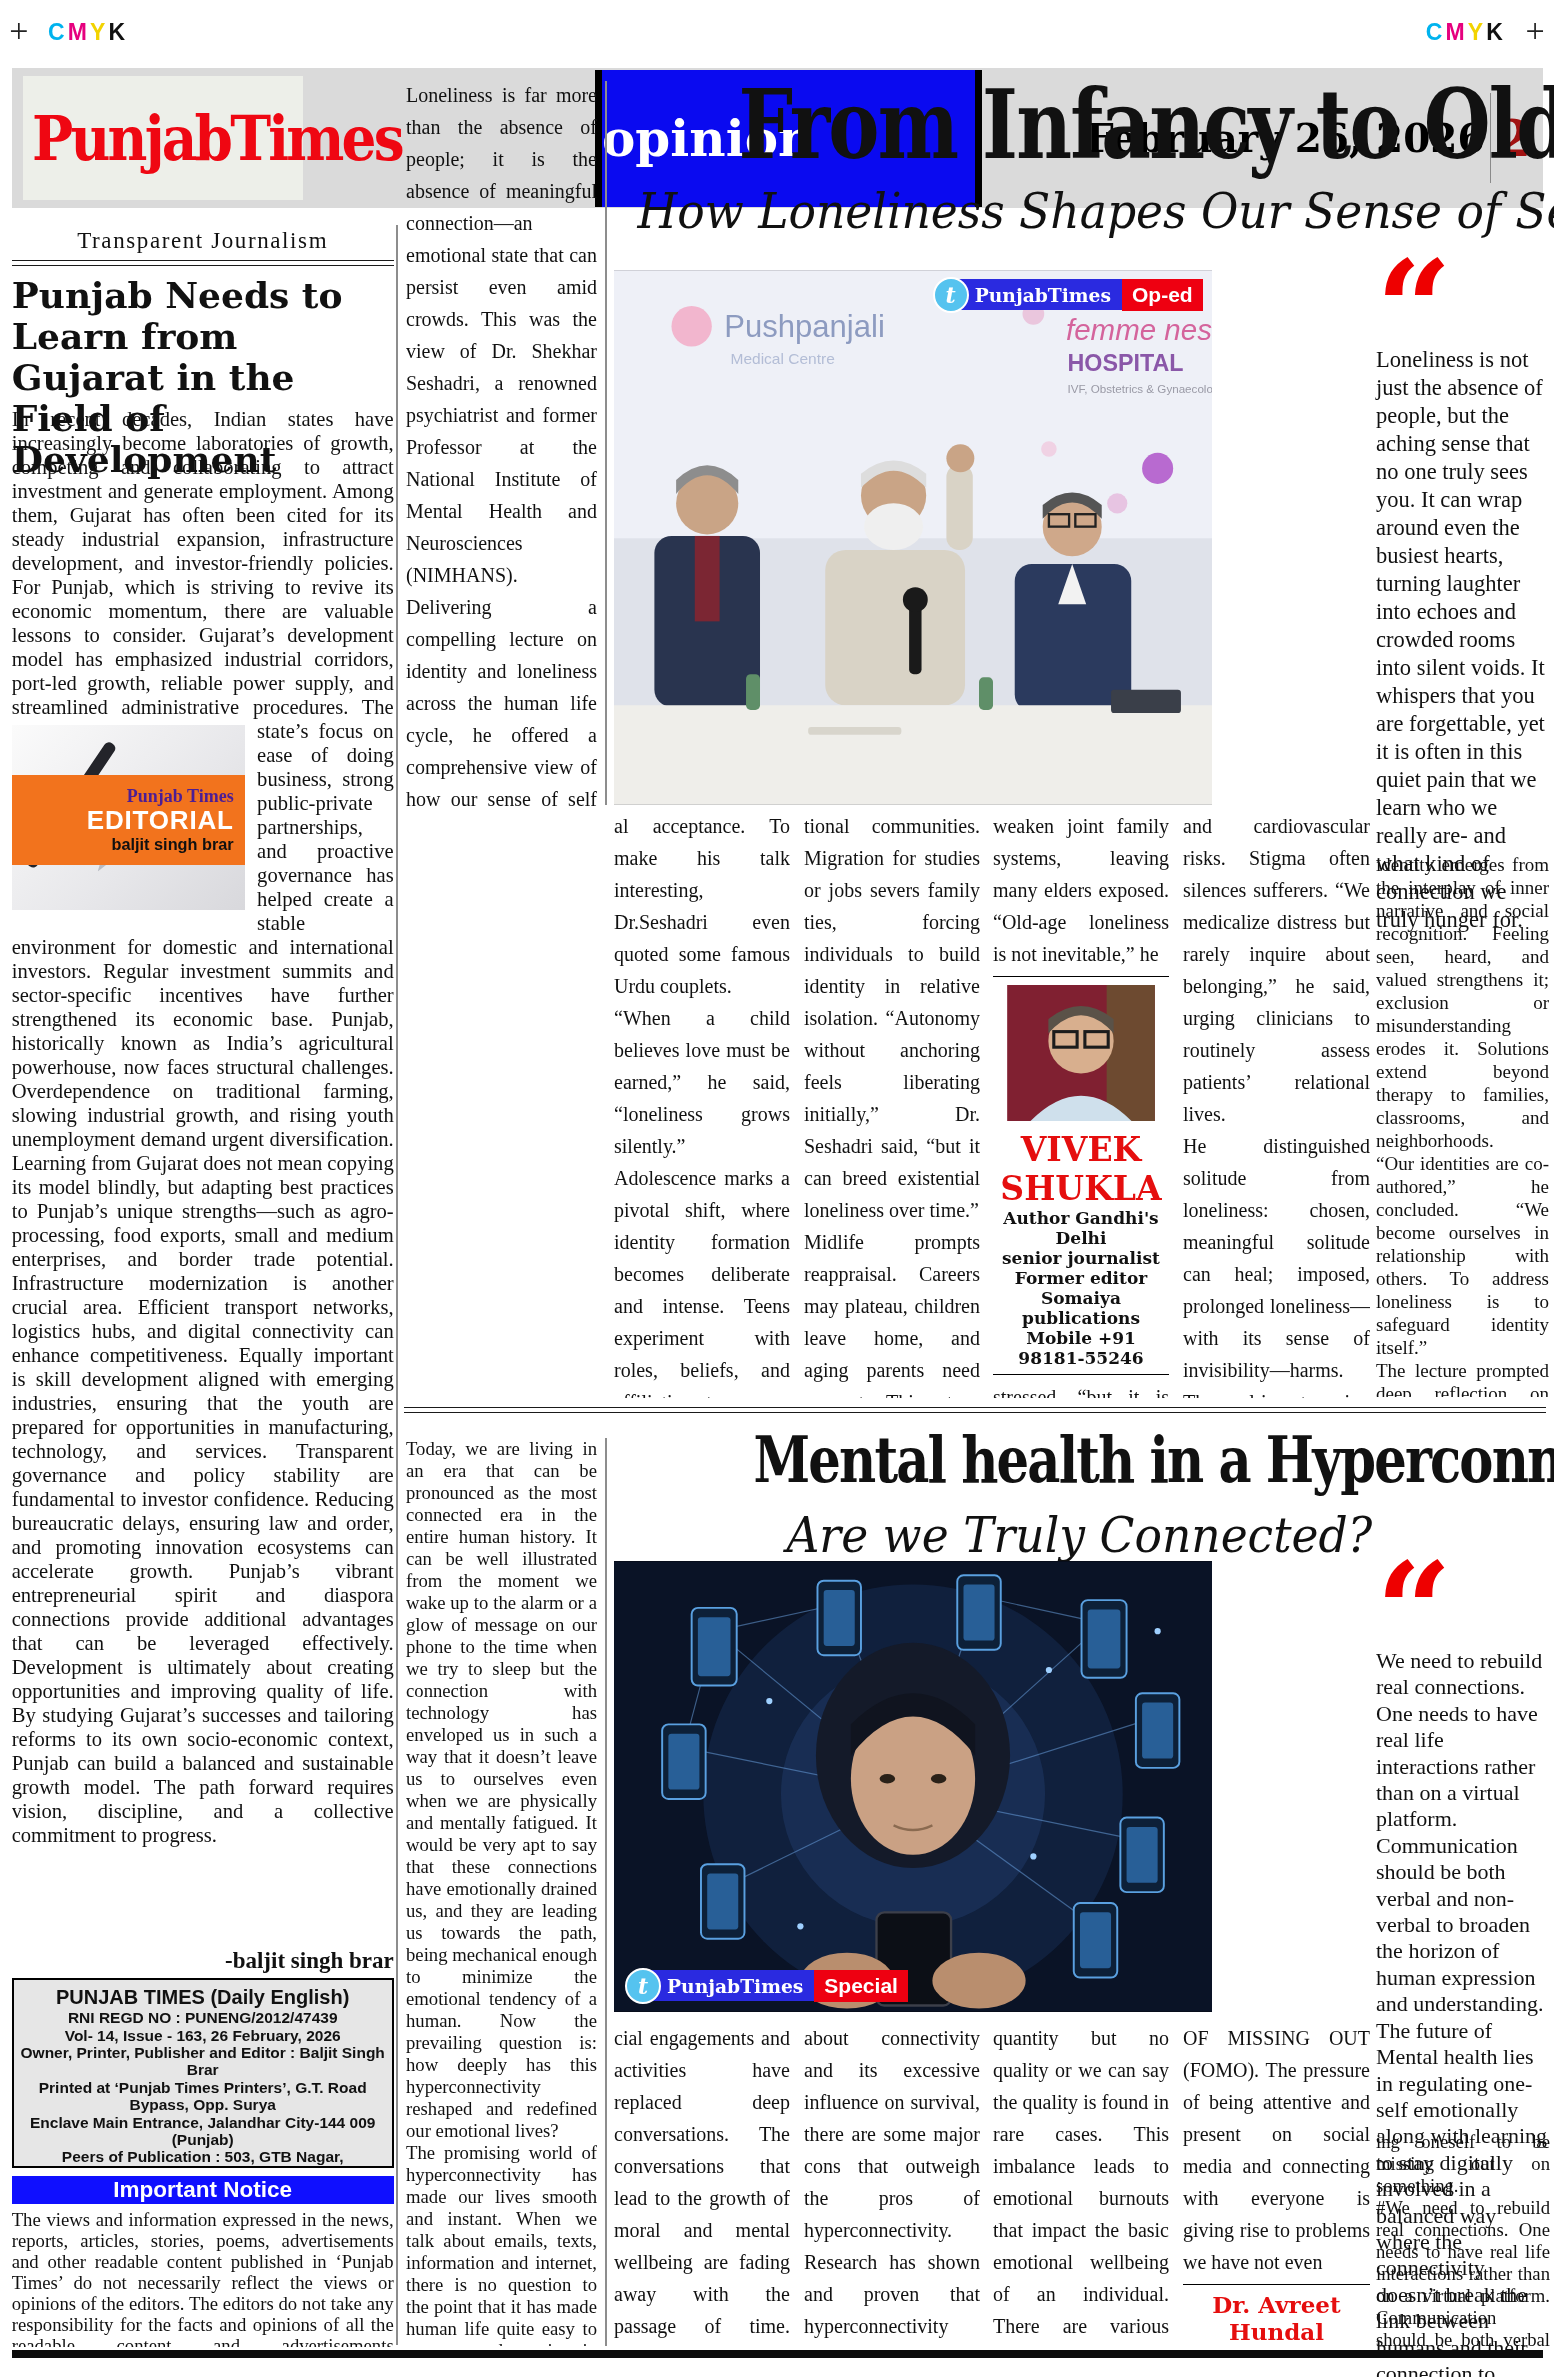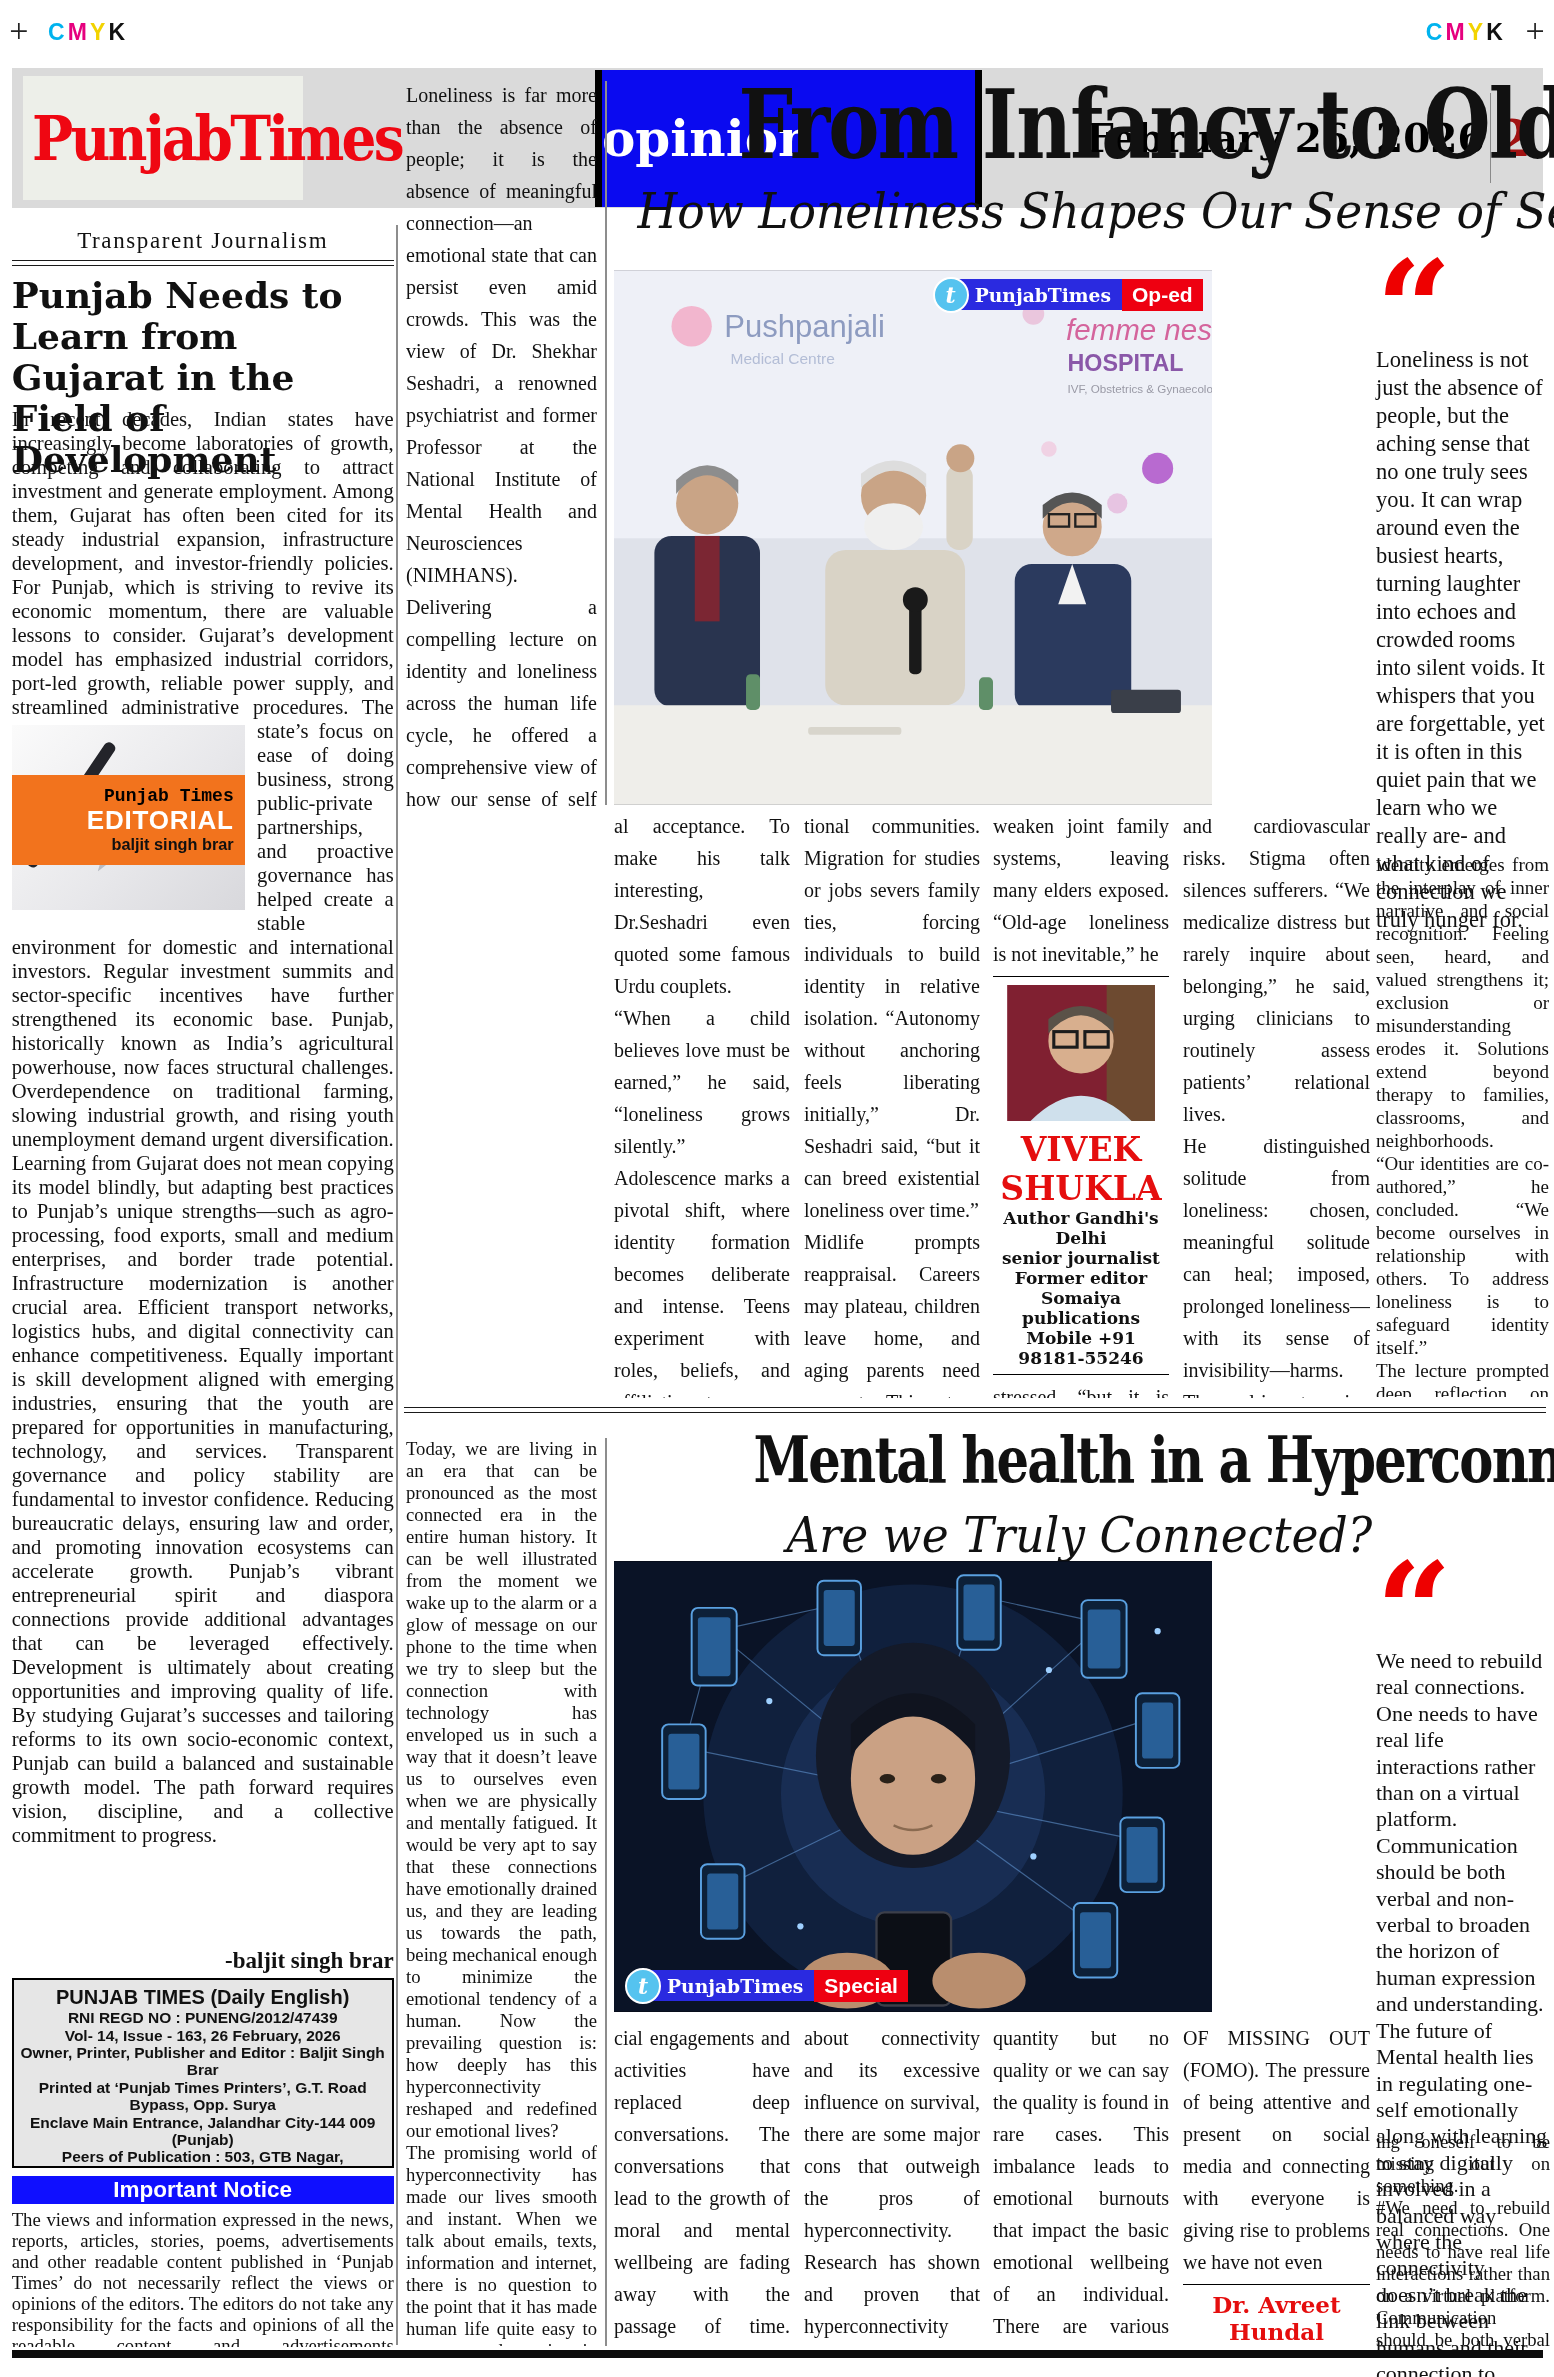"Punjab Times" .edit-band .b1 { color: #000000 -> #4c1d95; font-family: Liberation Mono, monospace -> Liberation Serif, serif }
